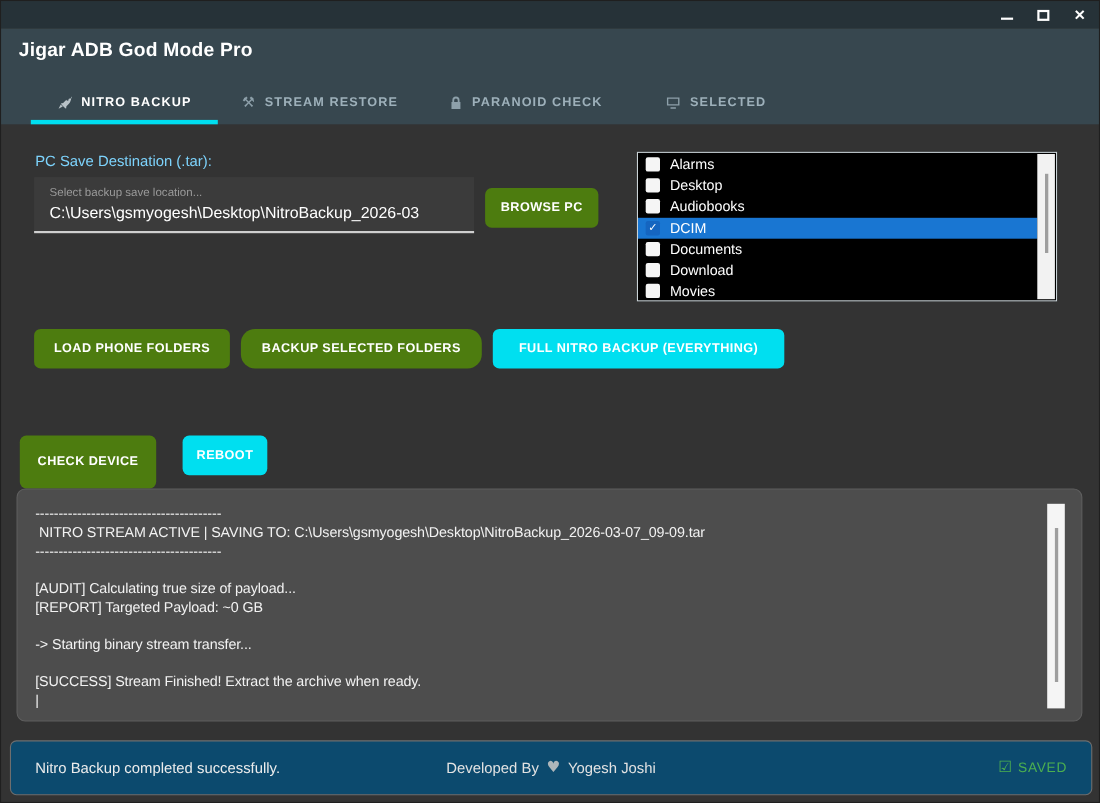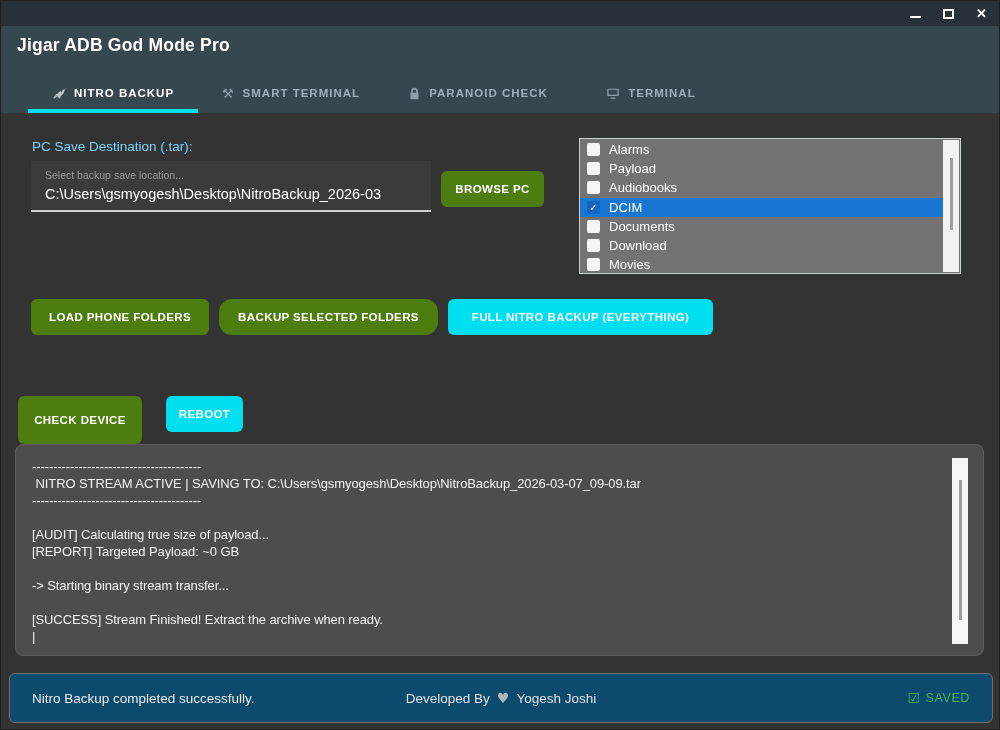"SMART TERMINAL" span { text: SMART TERMINAL -> STREAM RESTORE }
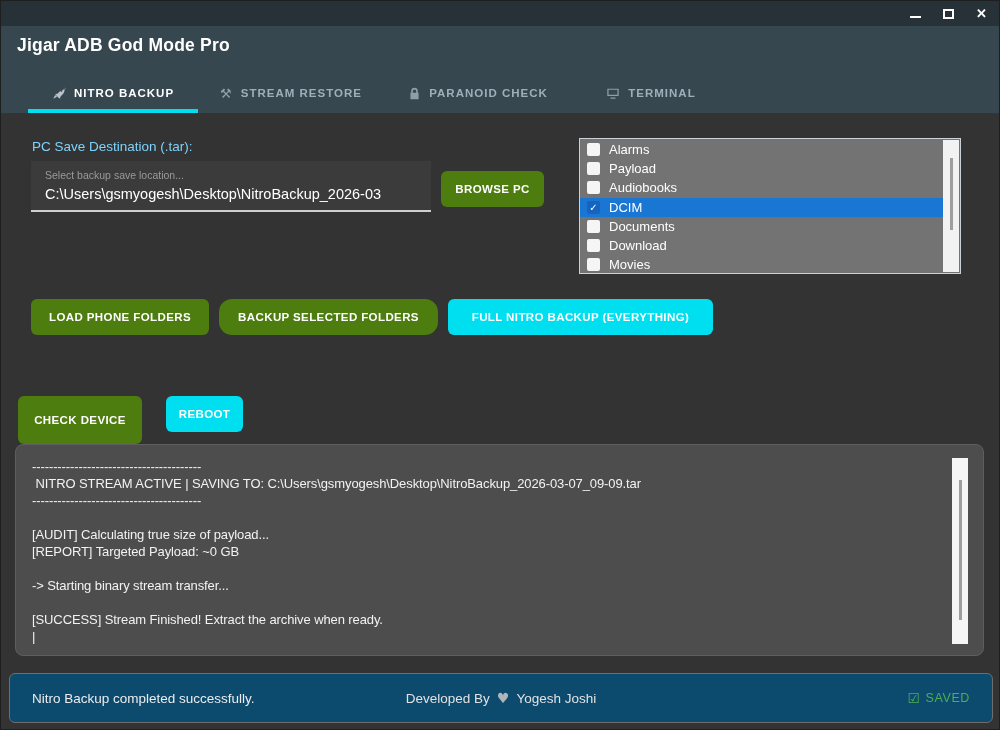"TERMINAL" span { text: TERMINAL -> SELECTED }
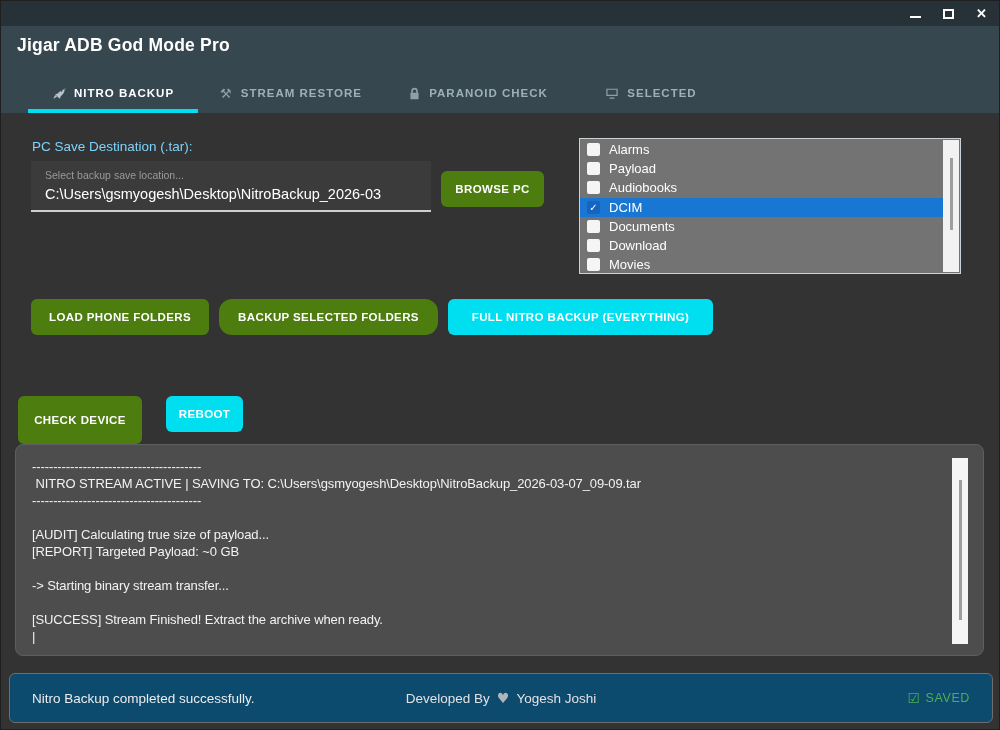"Alarms" .folder-list { background: #737373 -> #000000 }
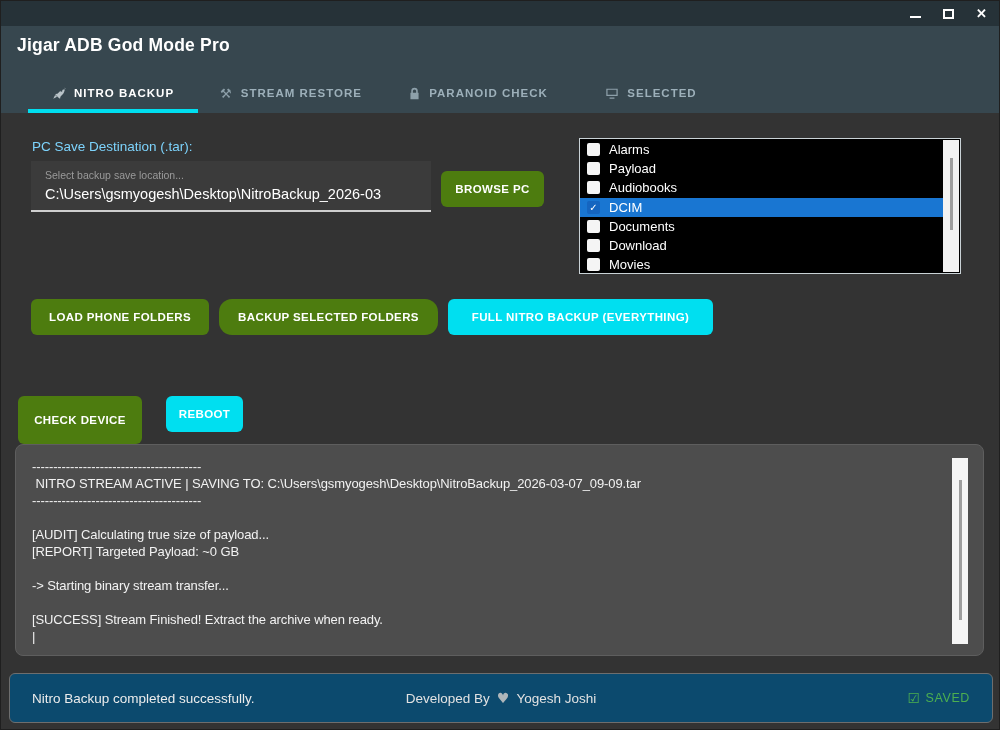"Payload" span.frow-label { text: Payload -> Desktop }
